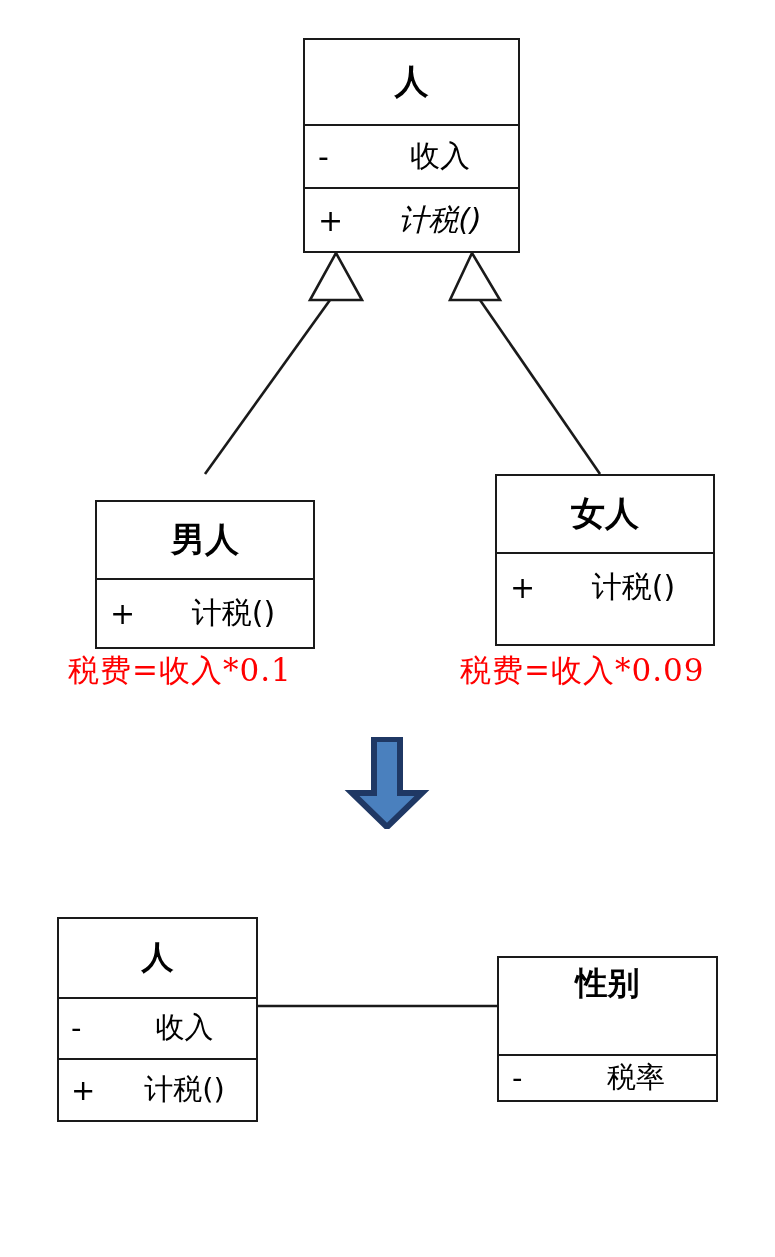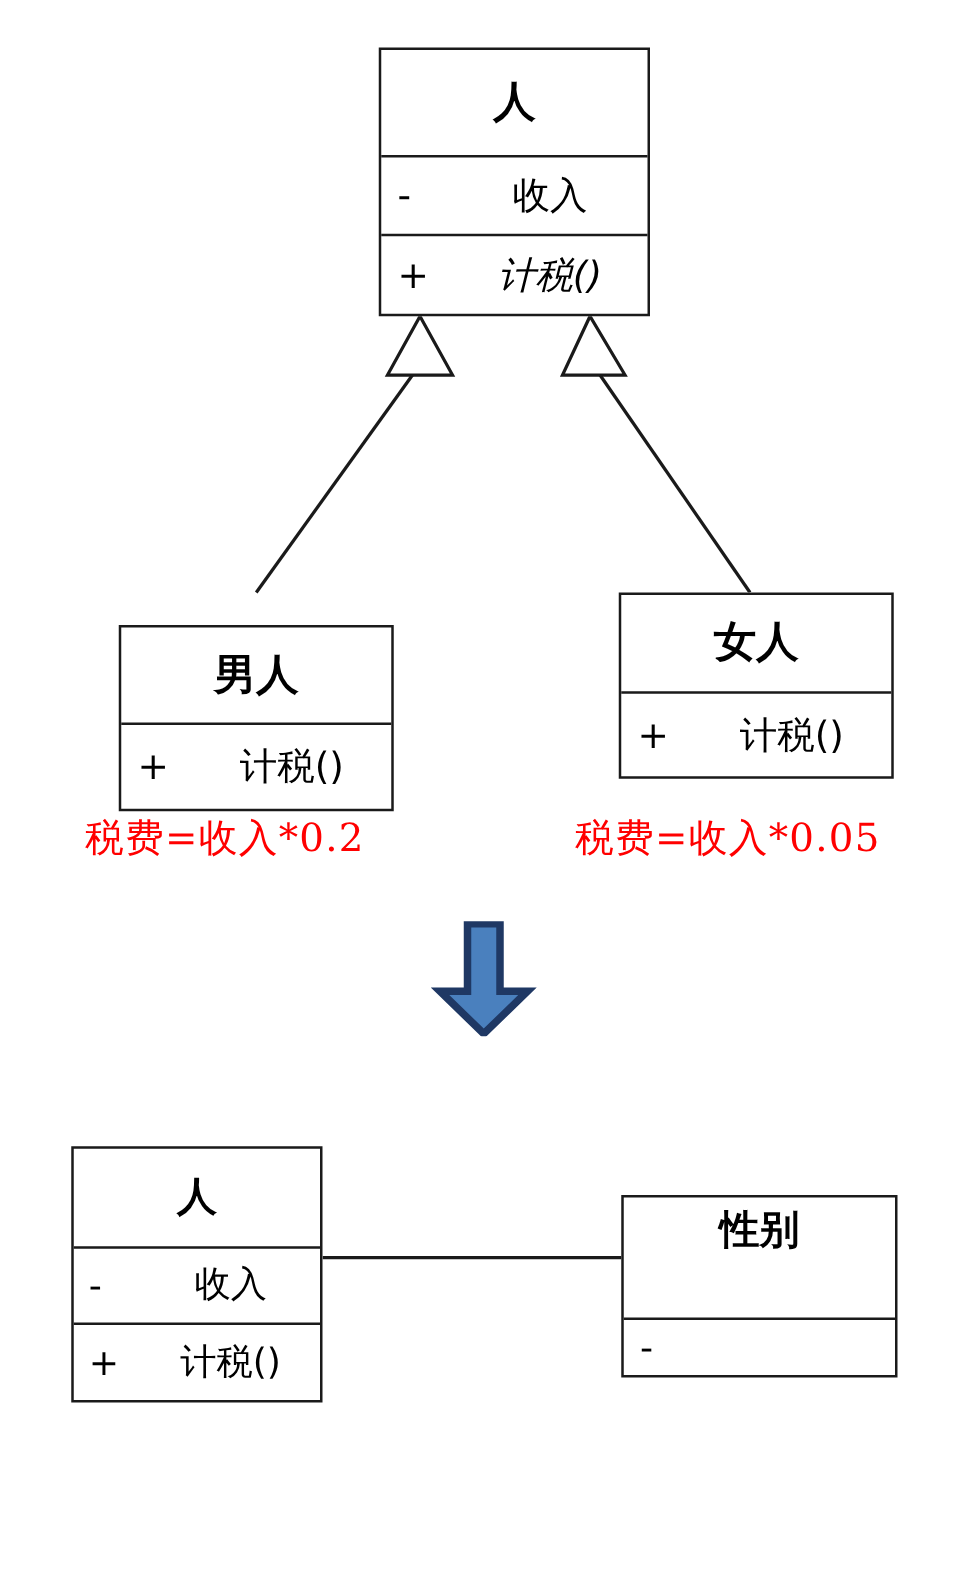"女人" div.uml-class { height: 149px -> 172px; justify-content: space-between -> none }
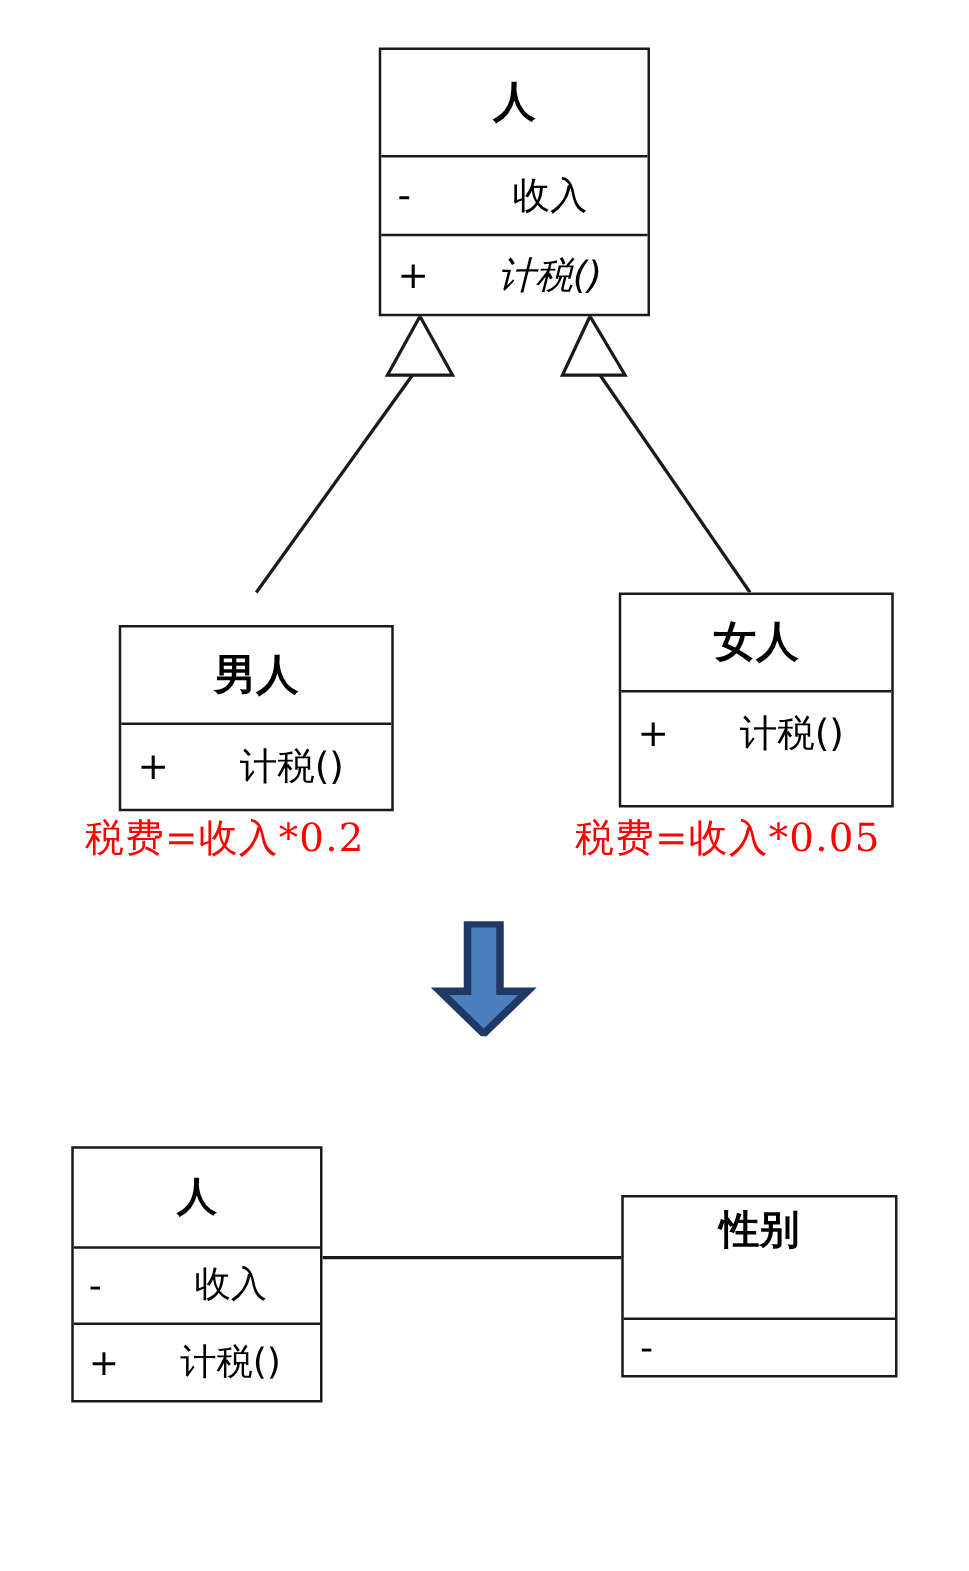"税费=收入*0.2" div.note { text: 0.2 -> 0.1 }
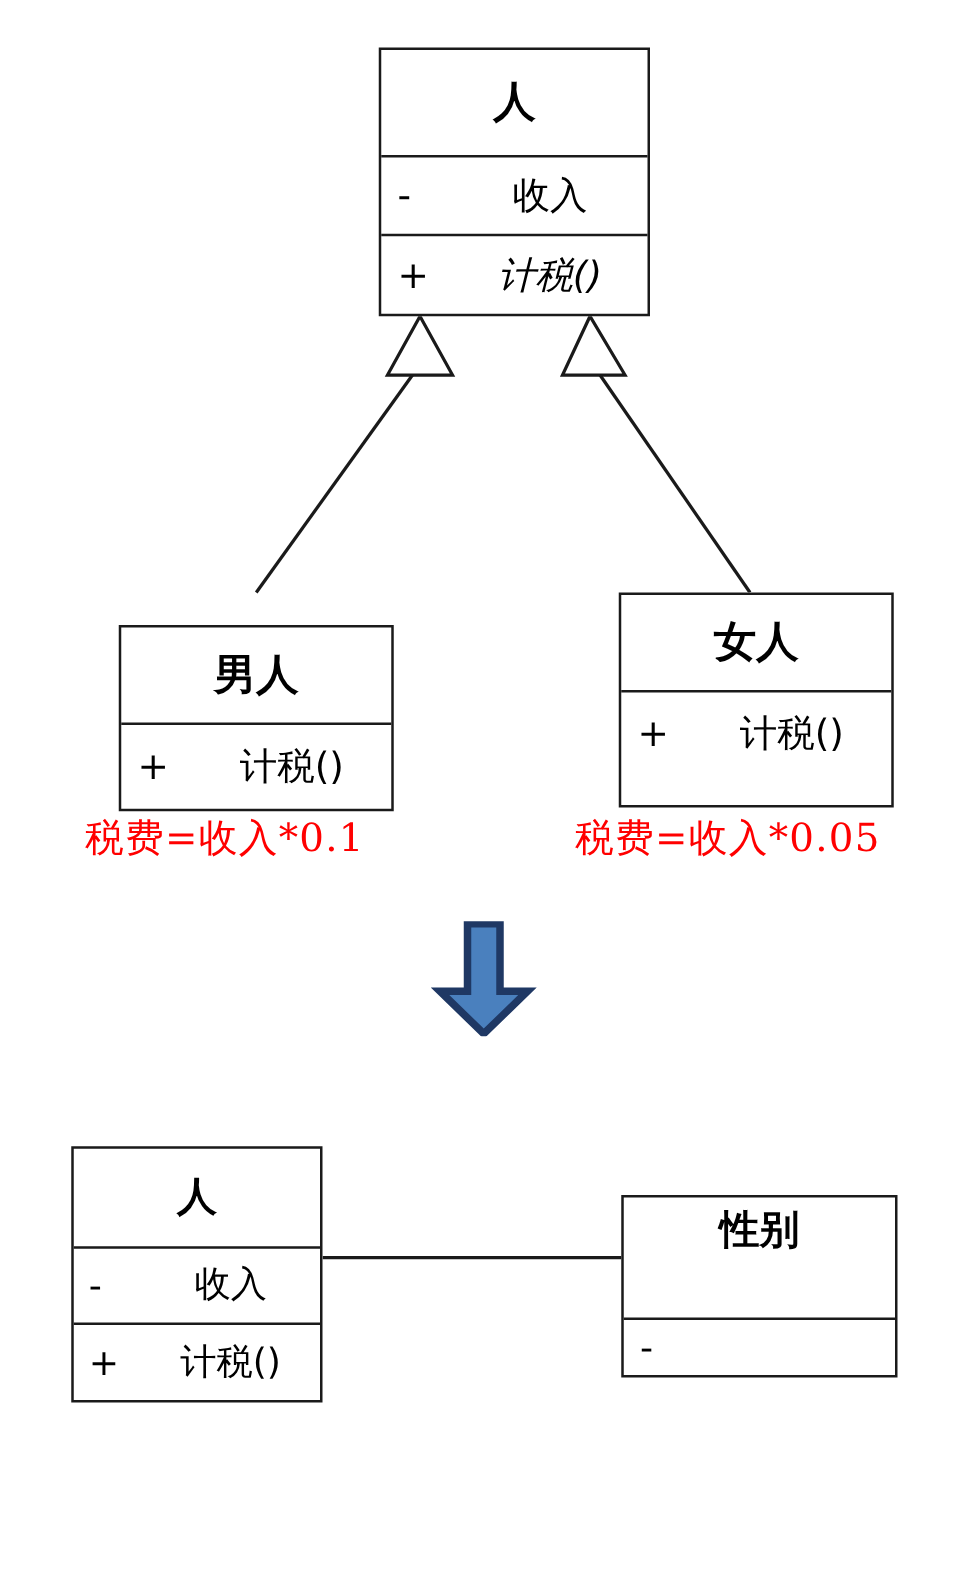"税费=收入*0.05" div.note { text: 0.05 -> 0.09 }
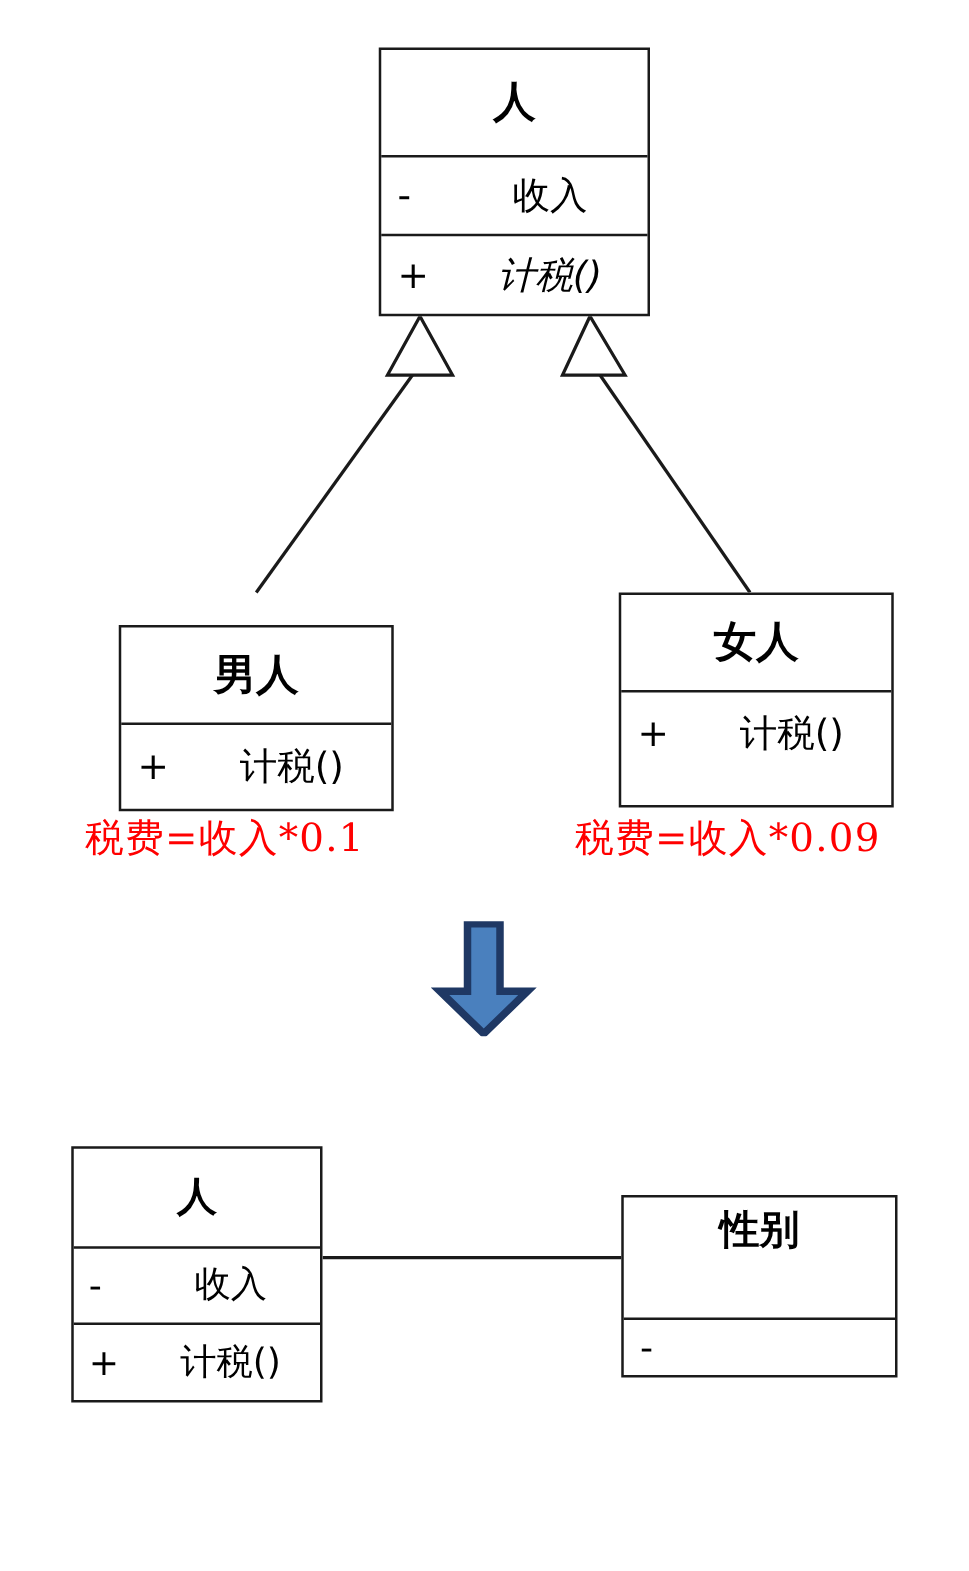"税率" span.mname { html: none -> <span>税率</span> }
